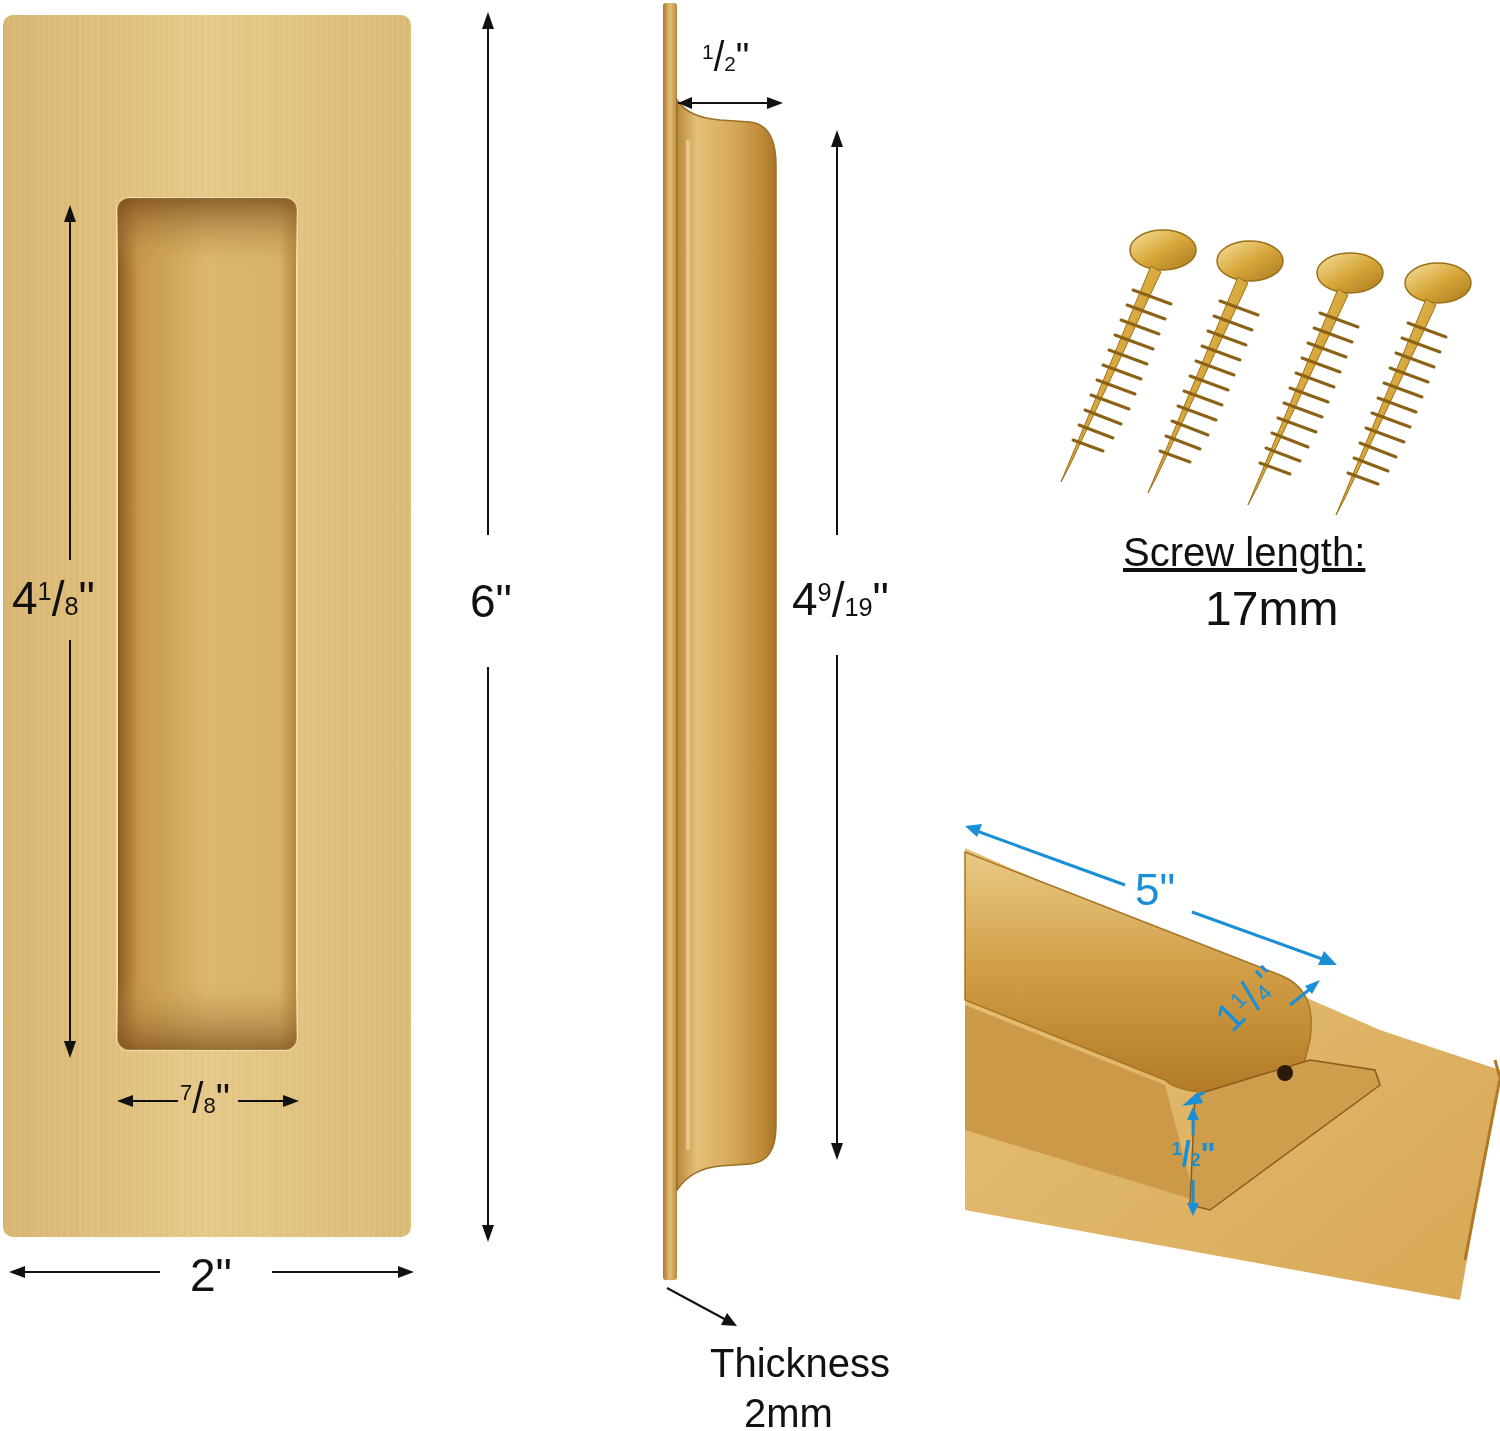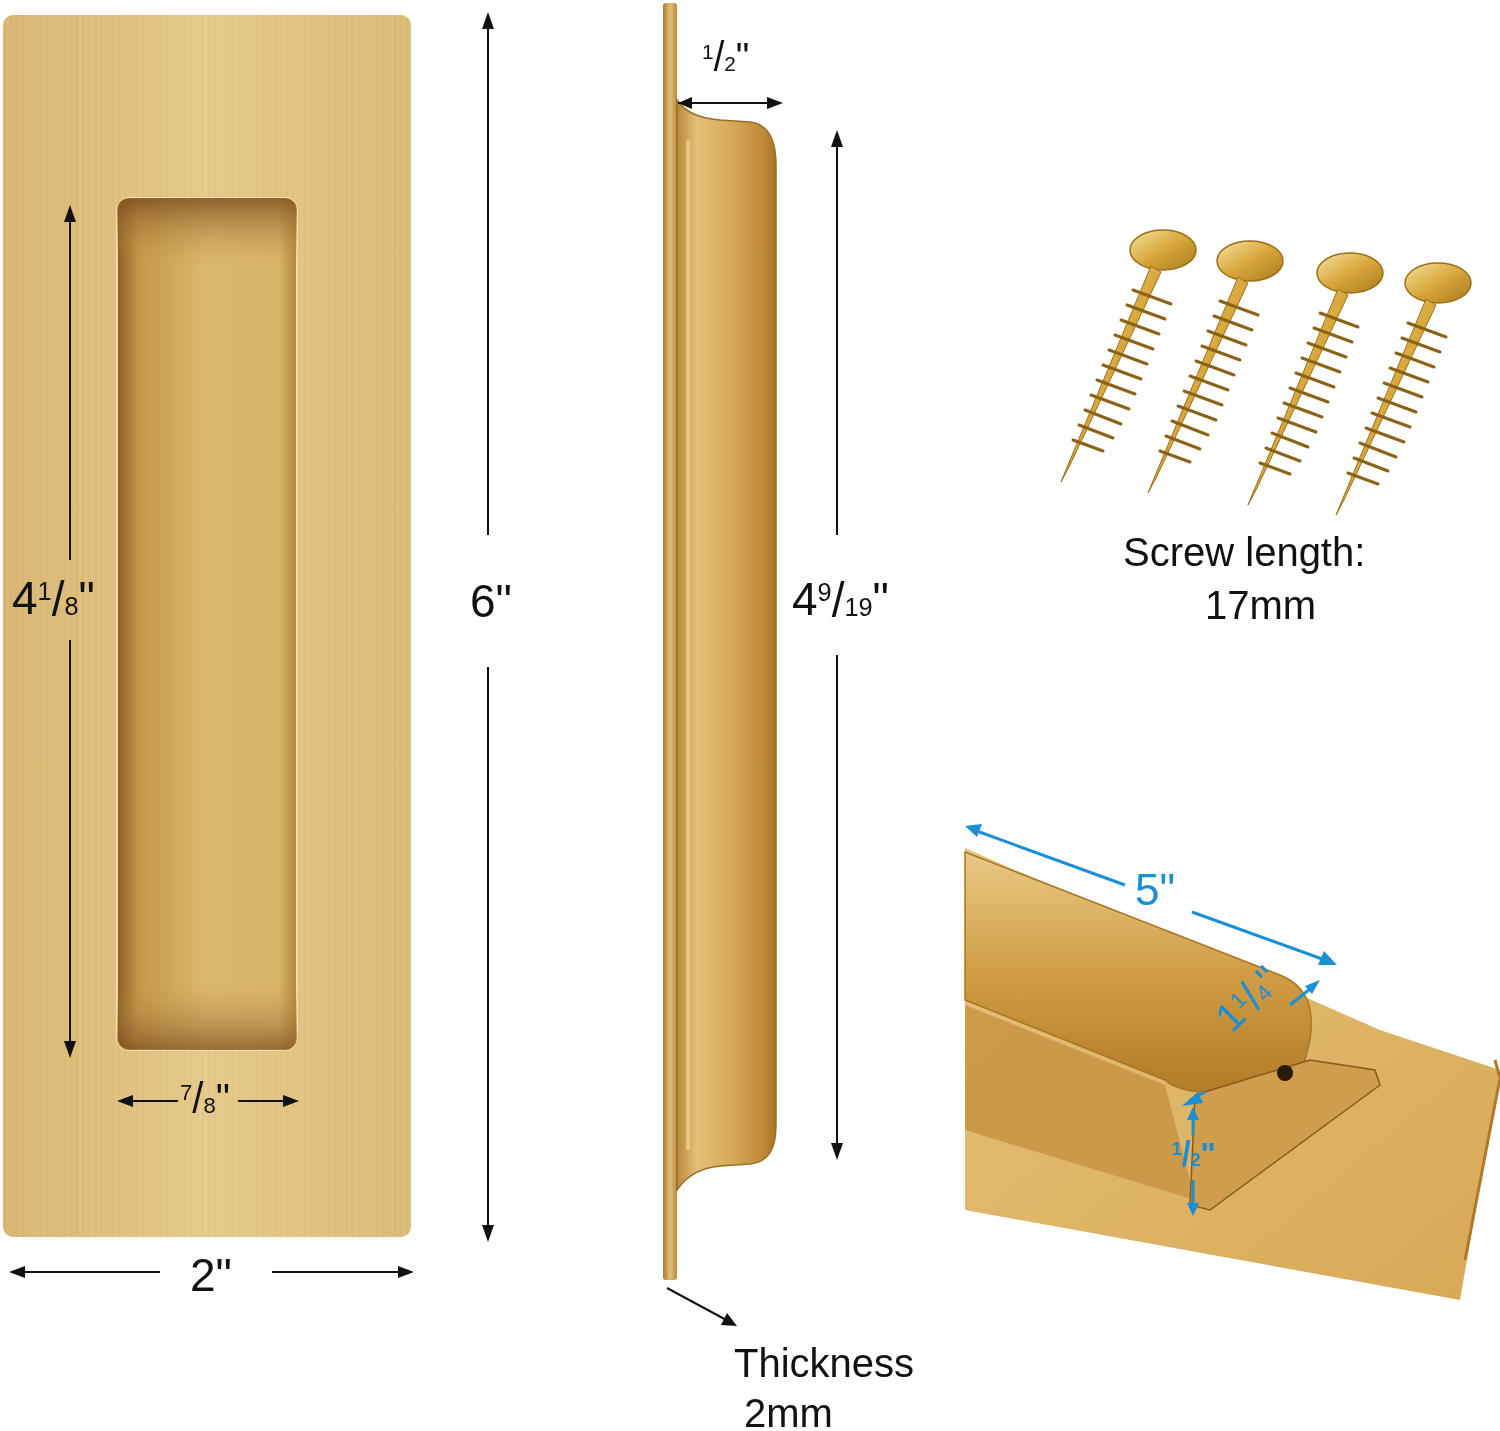"Screw length:" div.lbl { text-decoration: none -> underline }
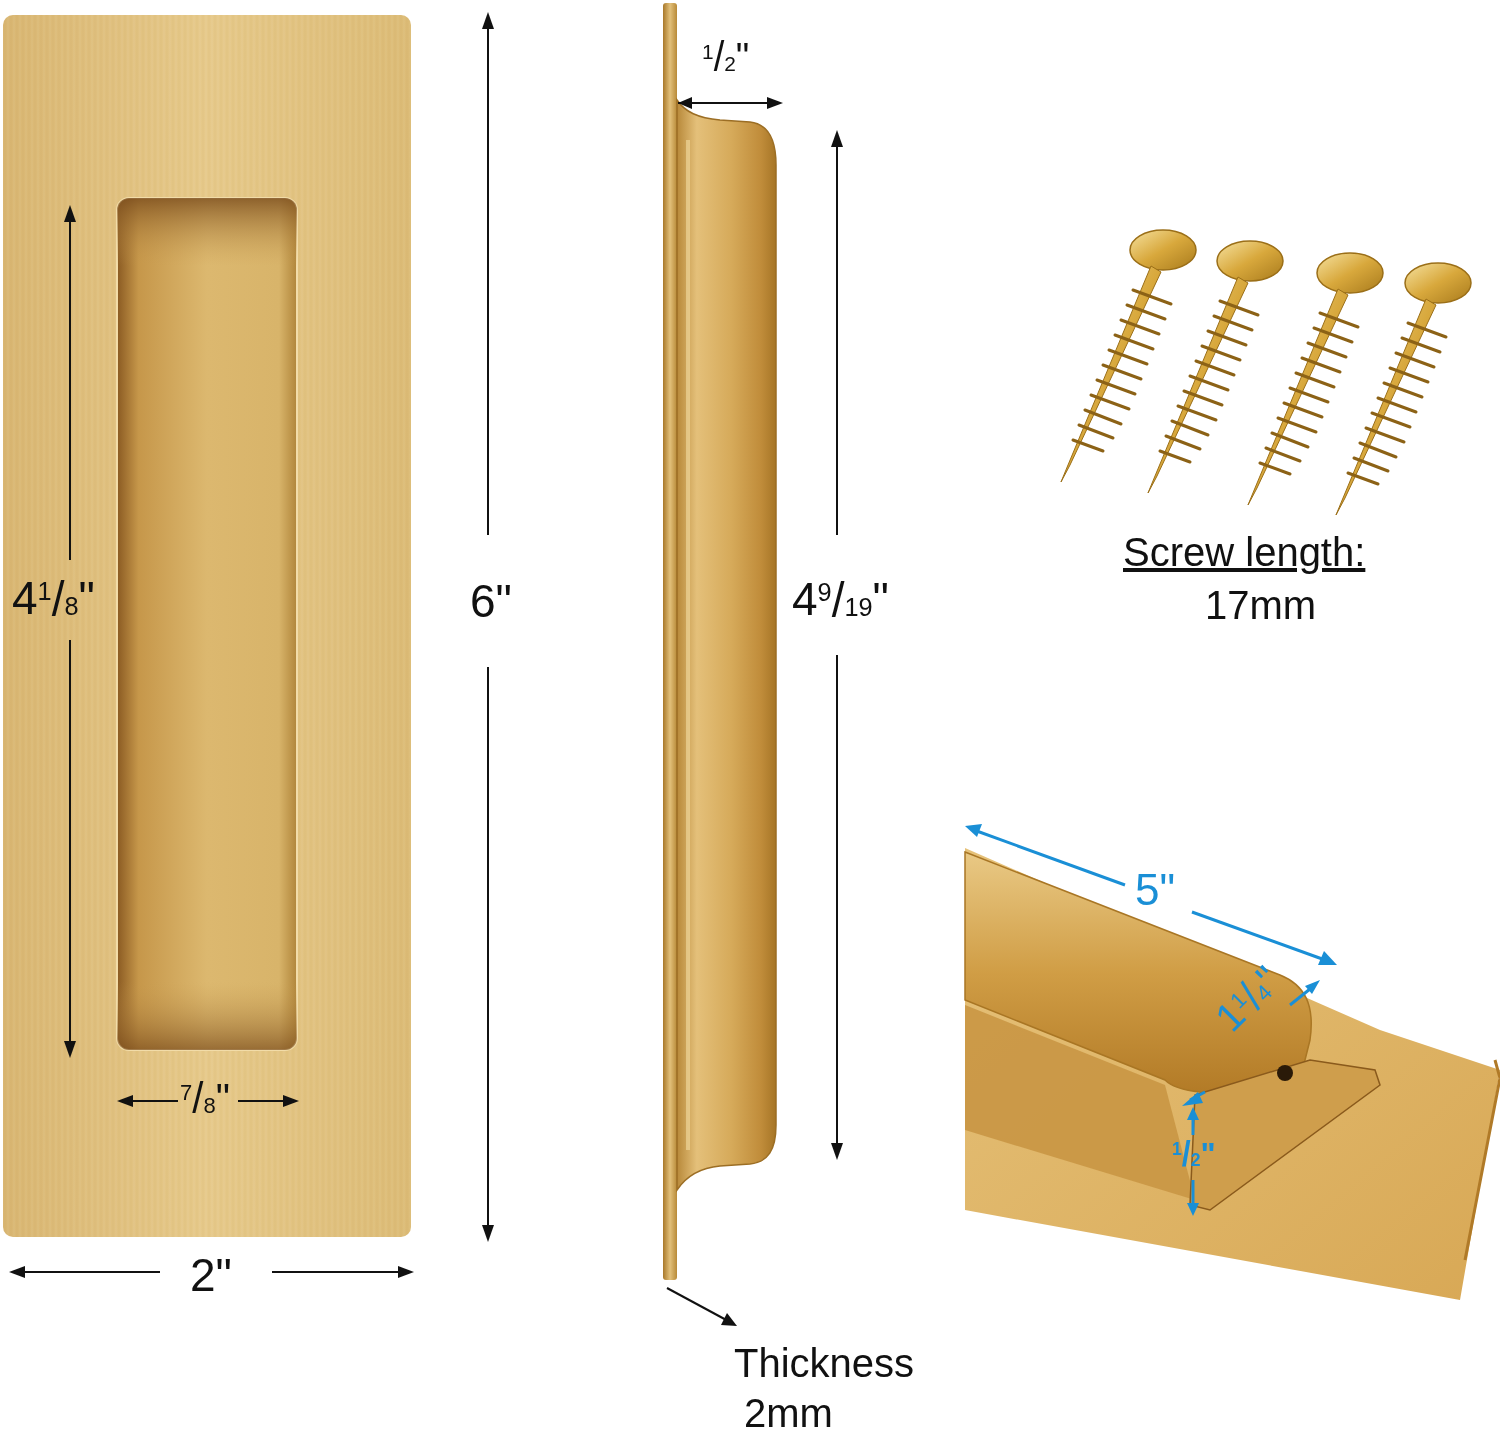"17mm" div.lbl { font-size: 40px -> 48px }
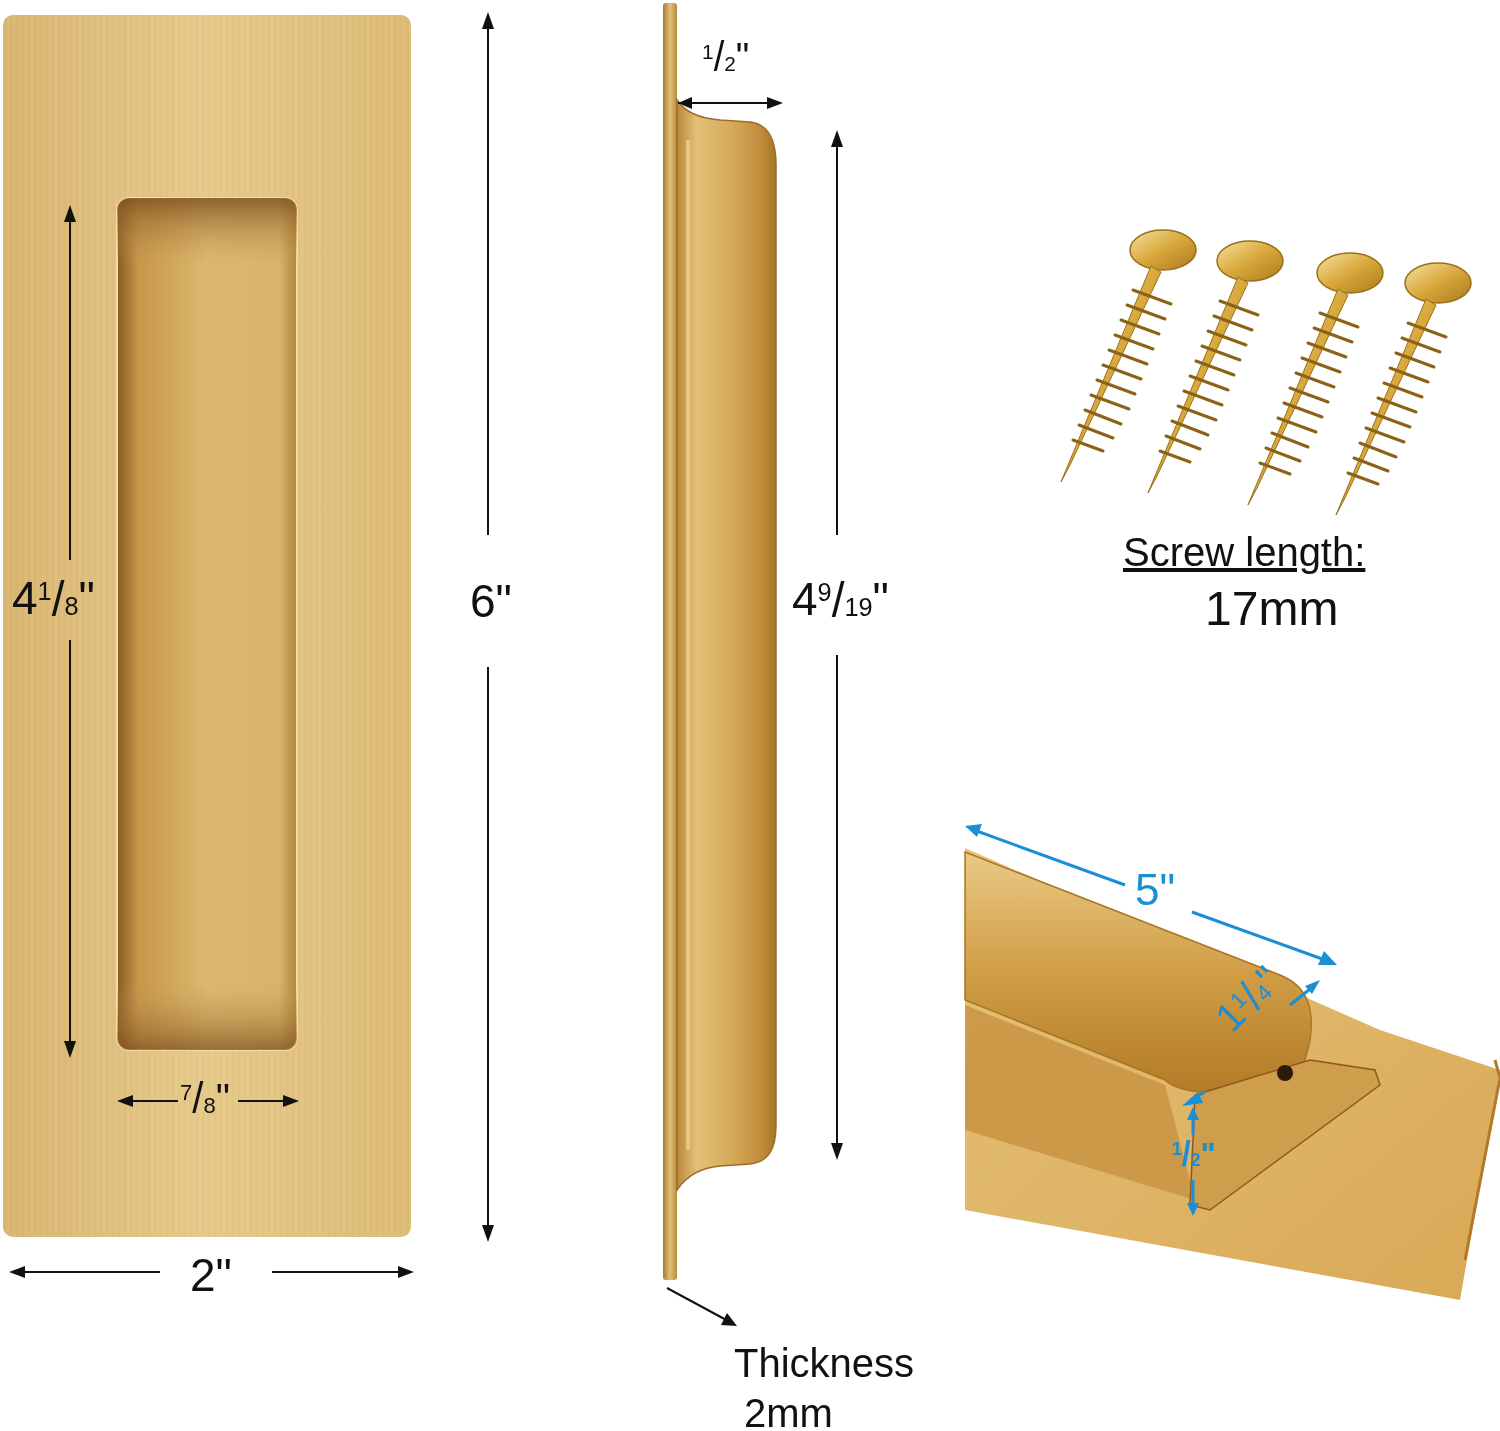"Thickness" div.lbl { left: 94px -> 70px }
